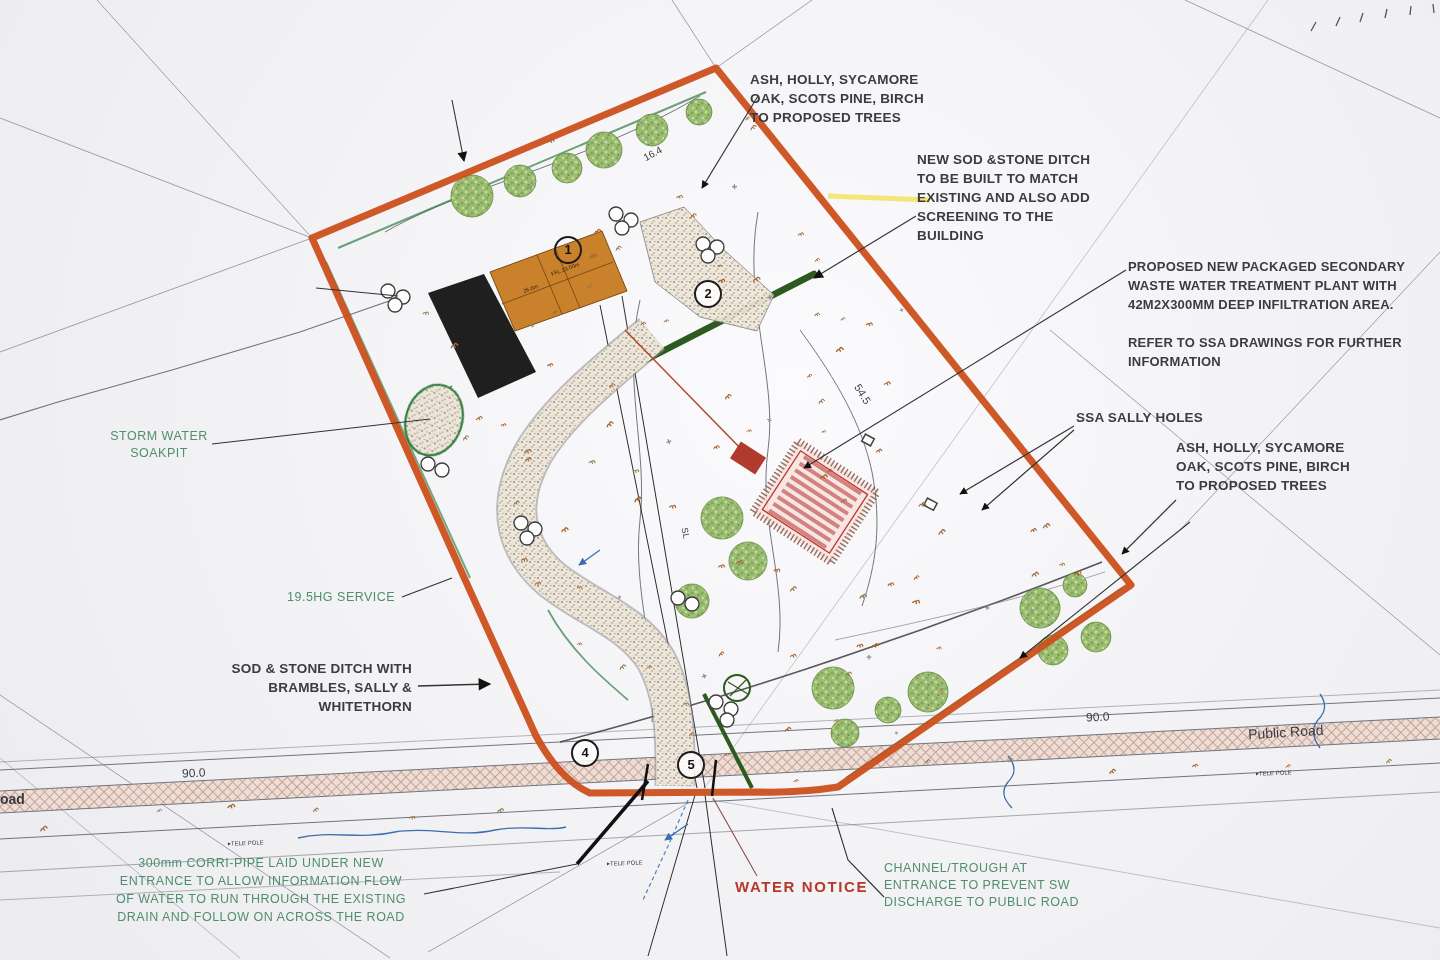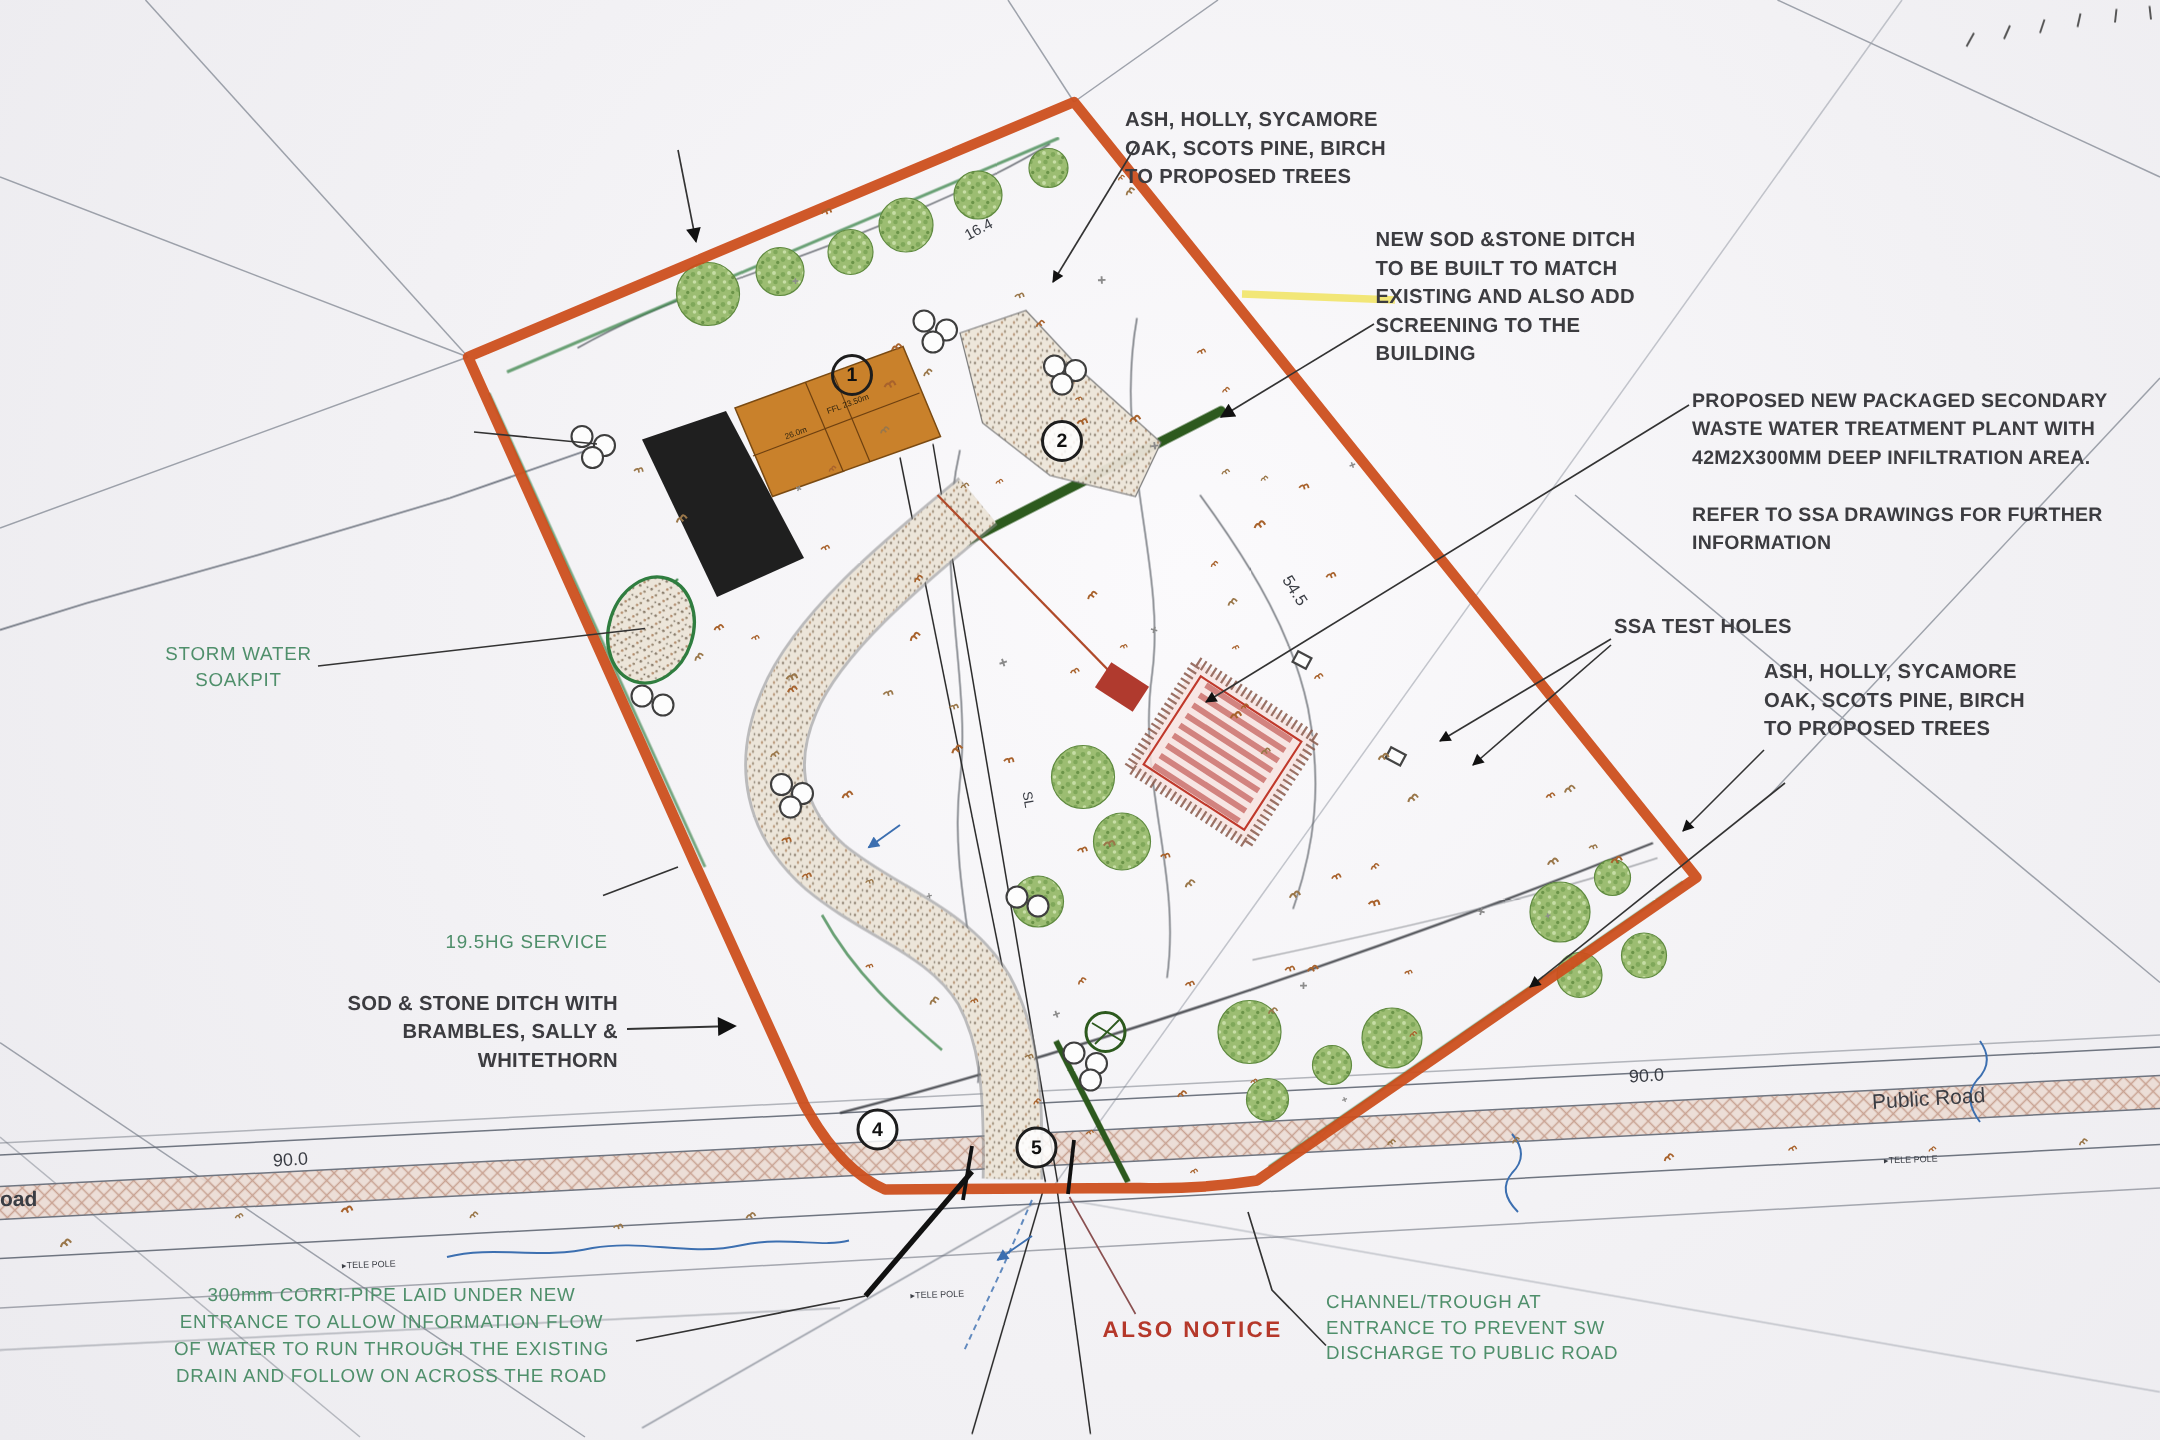"SSA TEST HOLES" div.note { text: TEST -> SALLY }
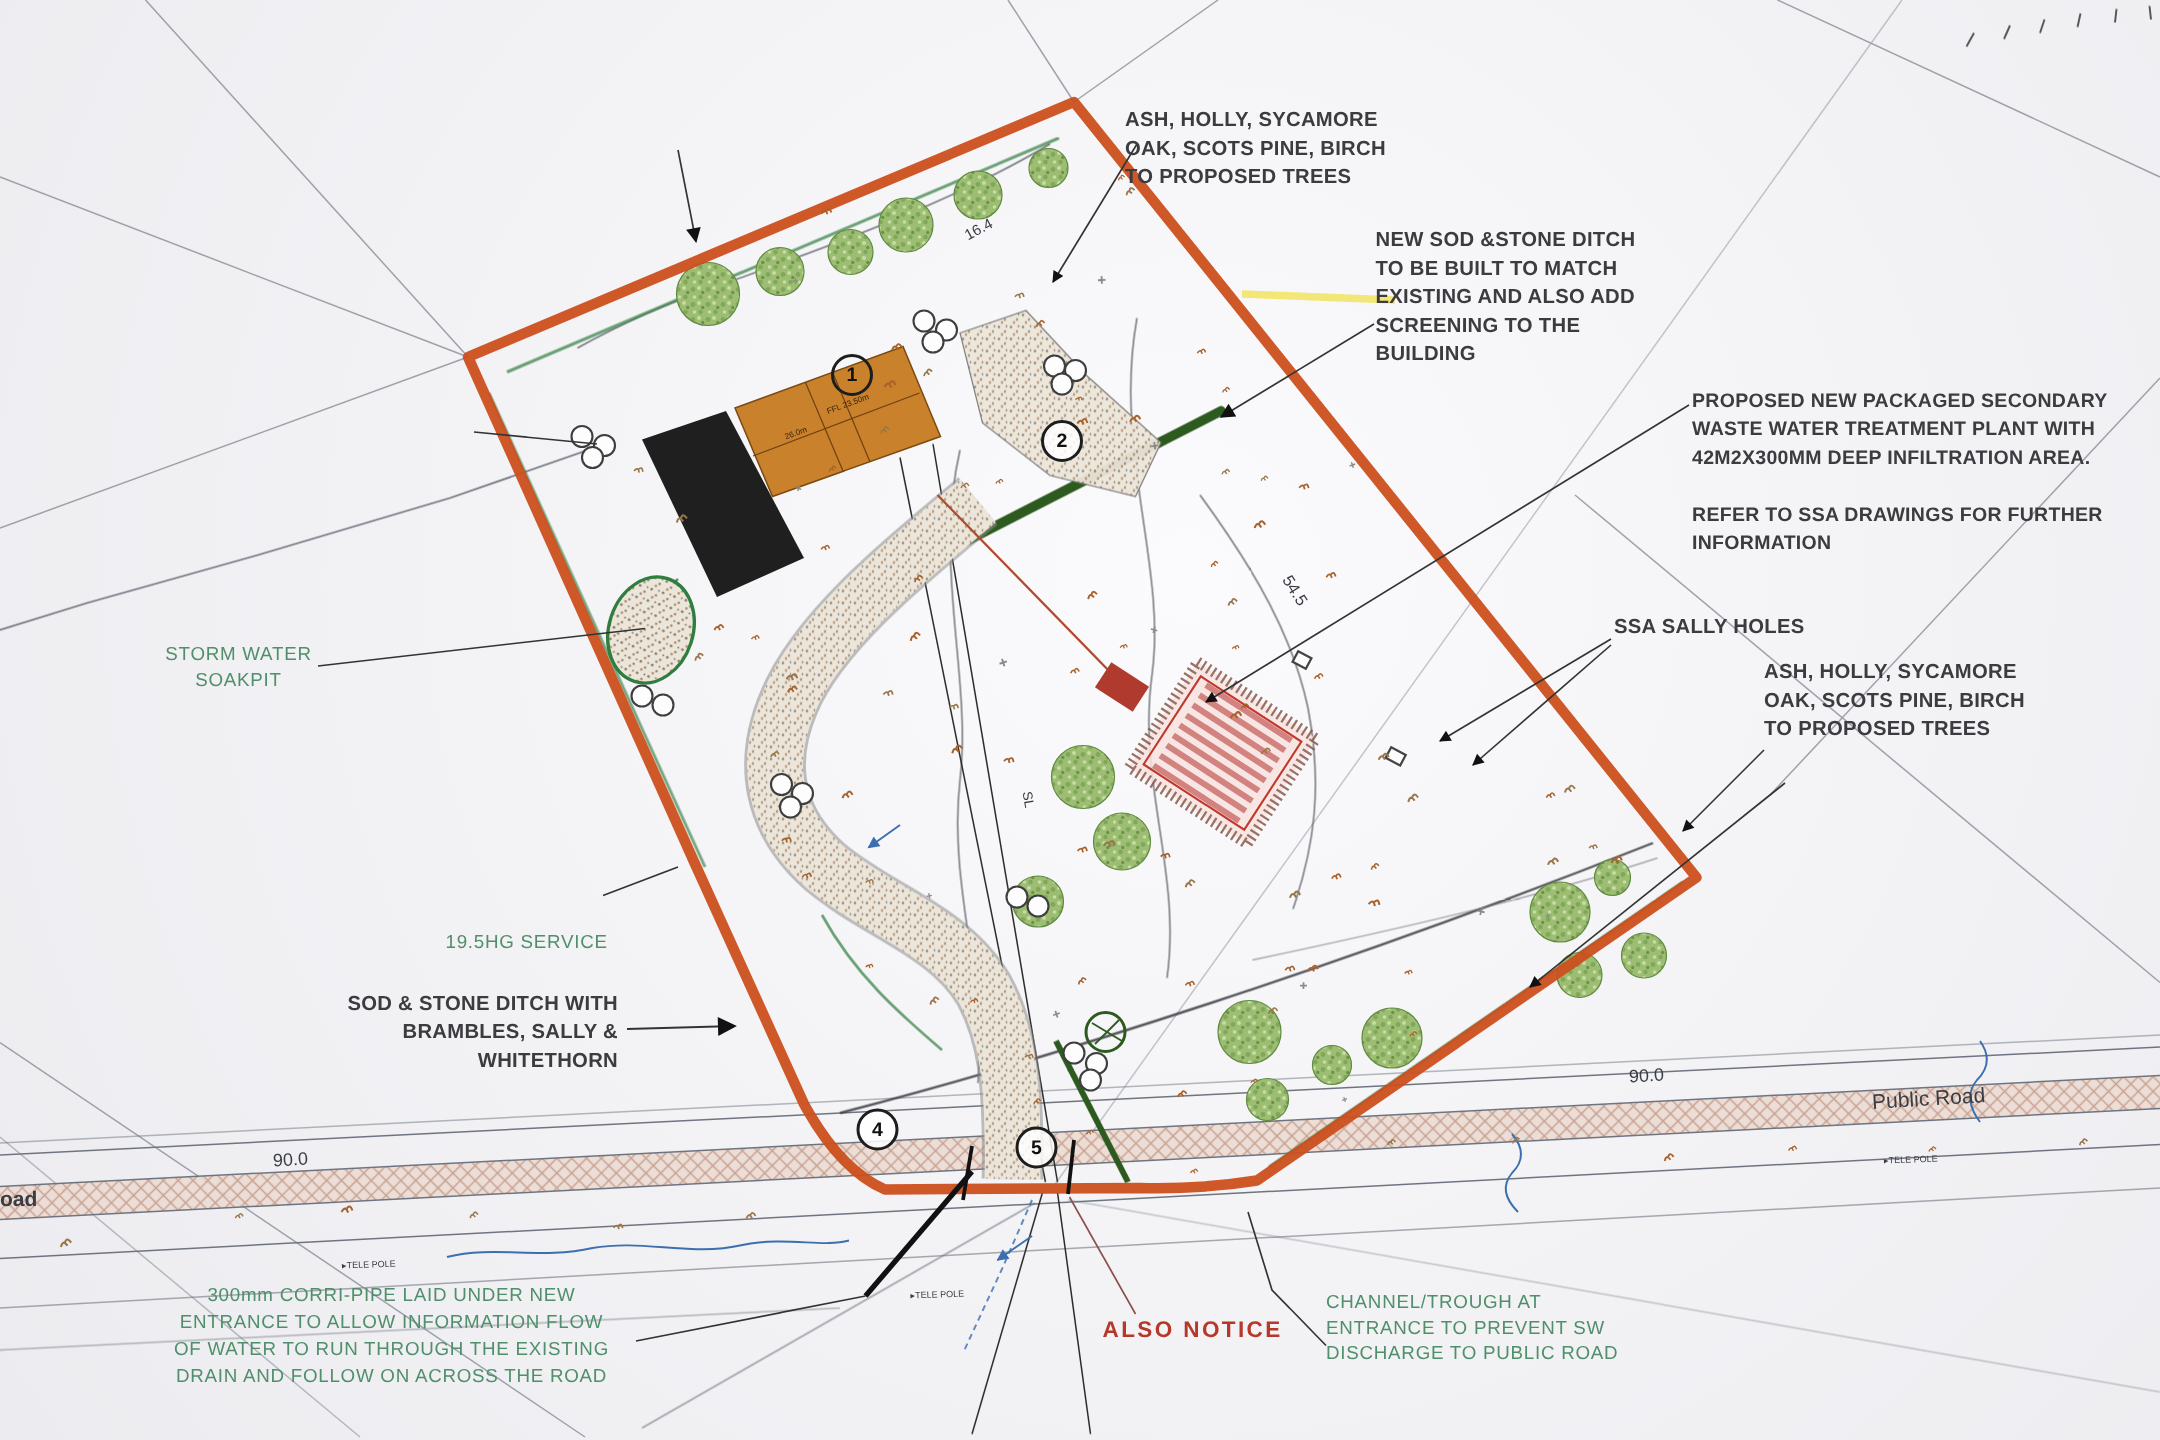"19.5HG SERVICE" div.note { left: 297px -> 287px; margin-top: 31px -> none }
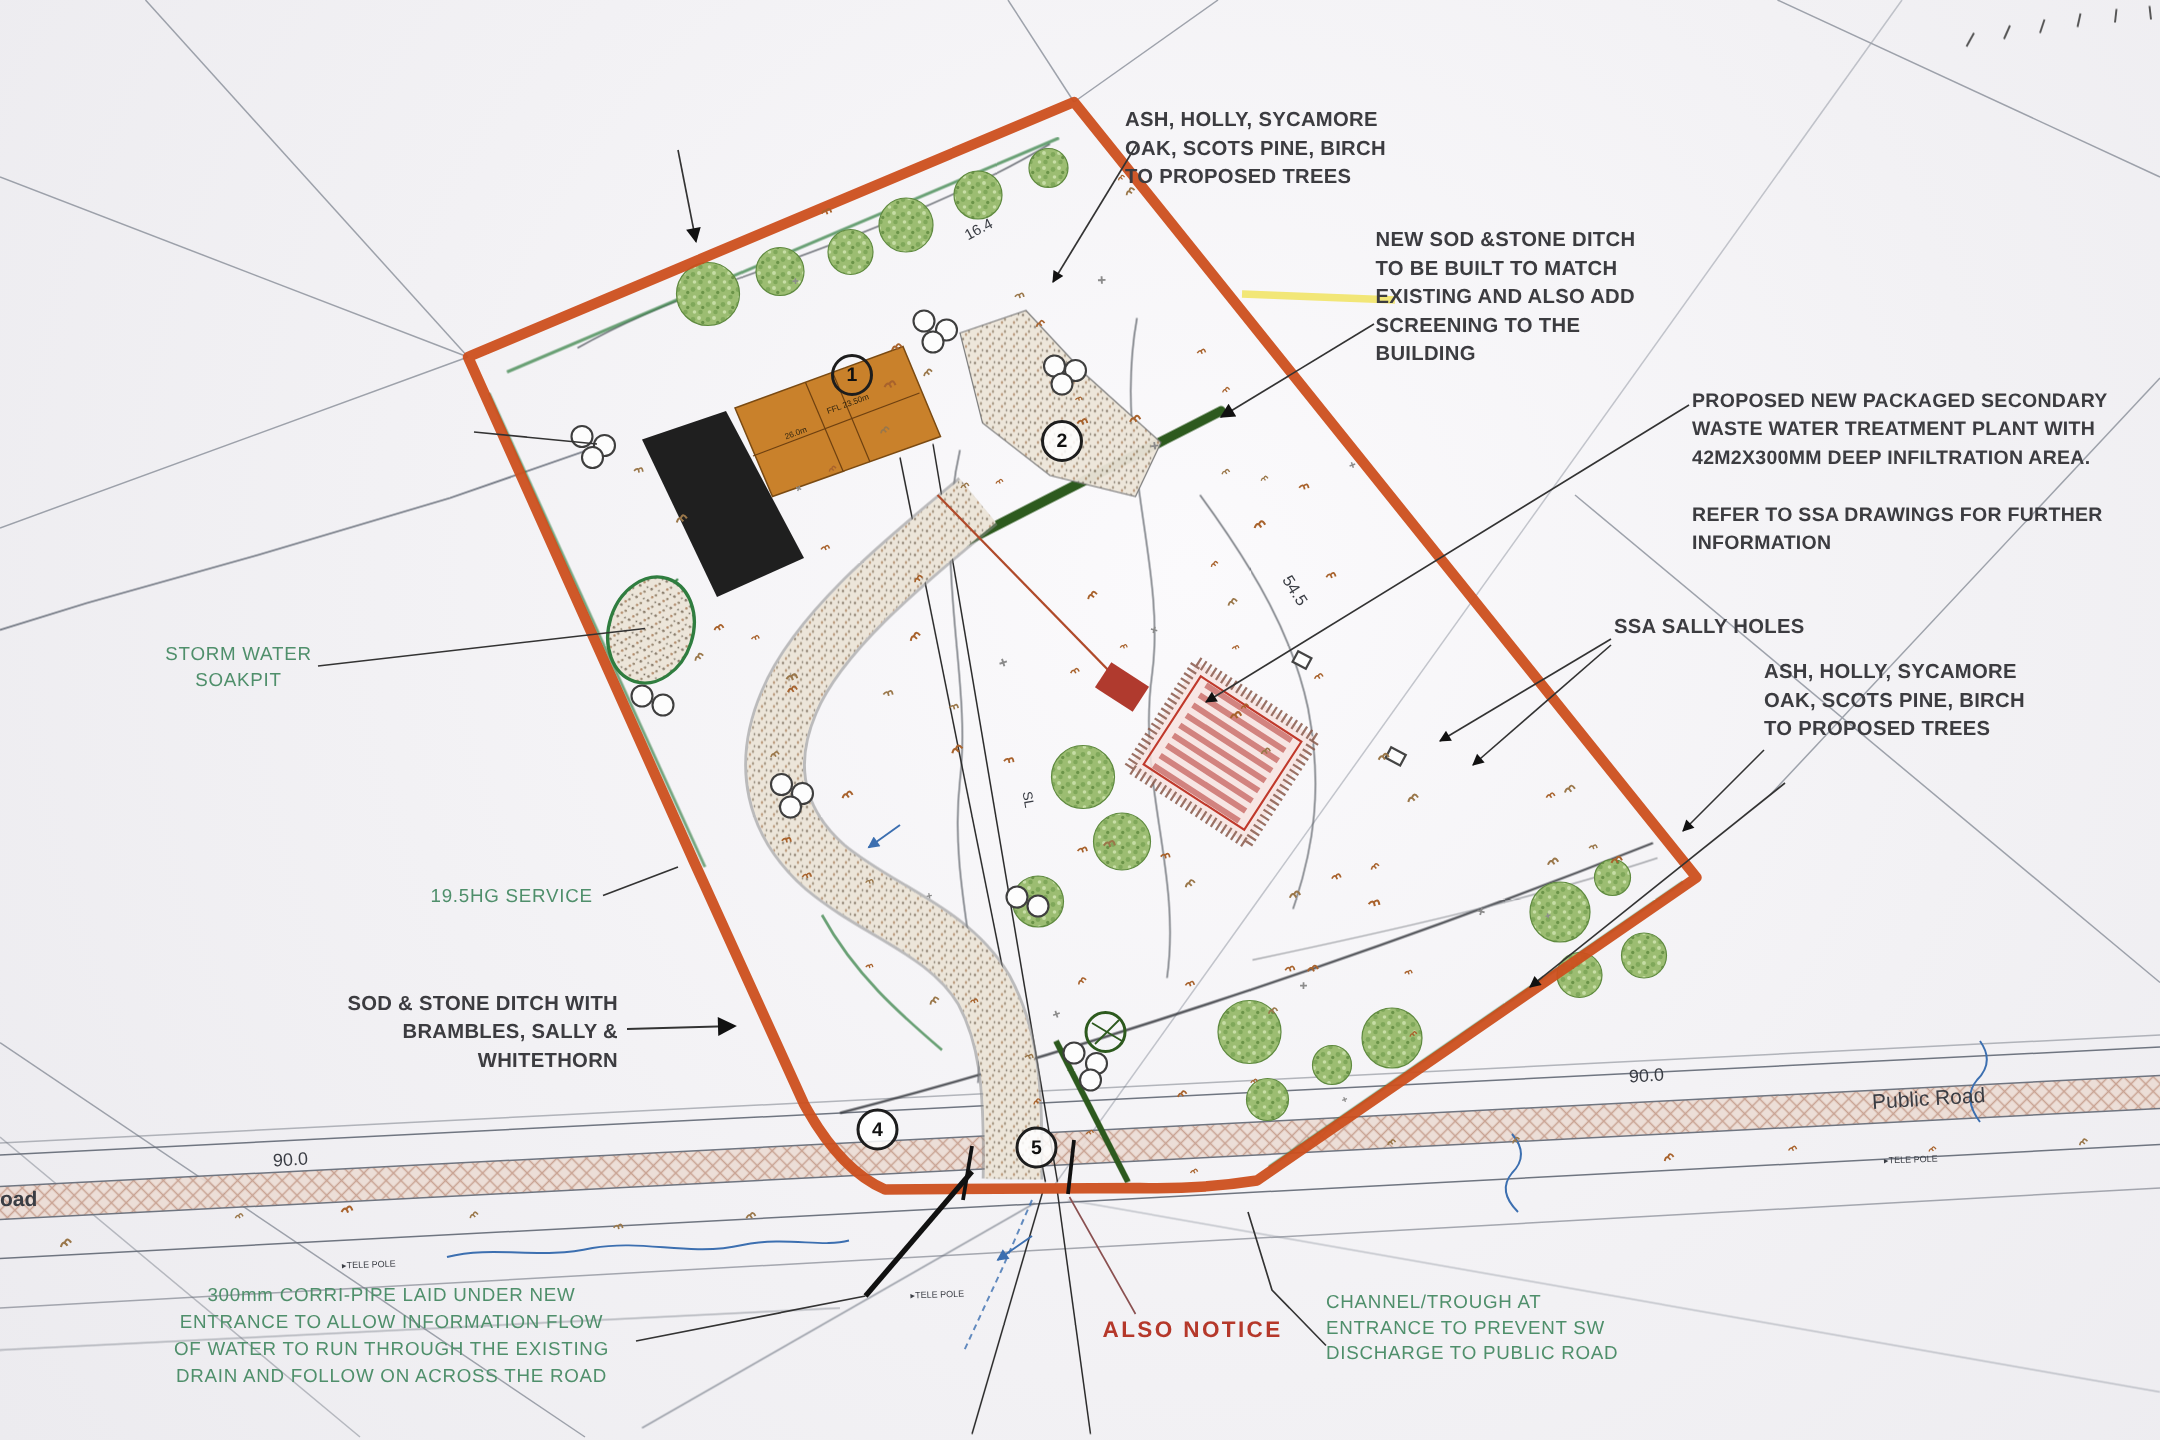"ALSO NOTICE" div.note { text: ALSO -> WATER }
